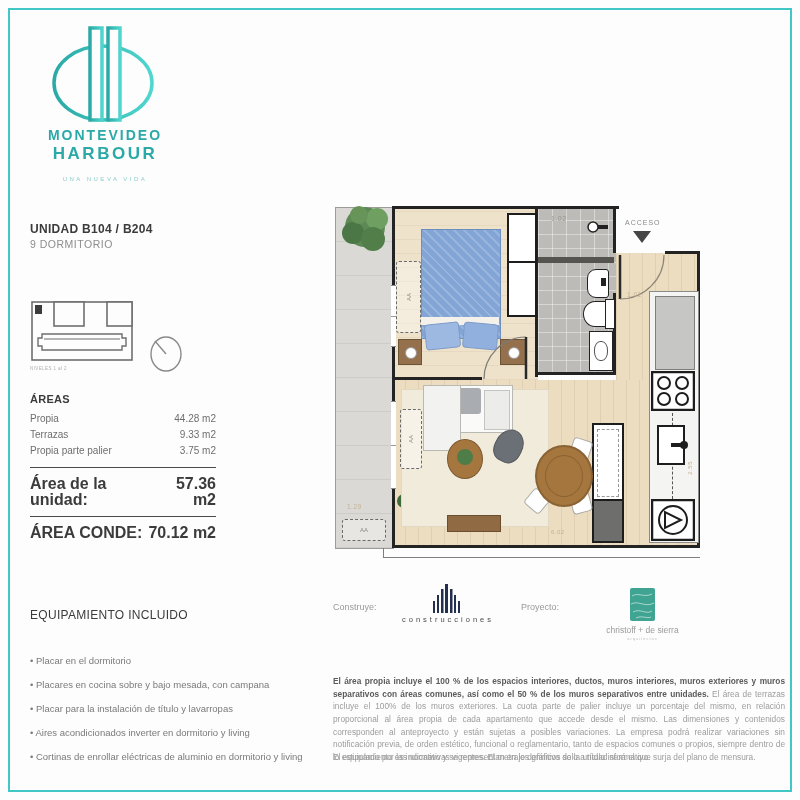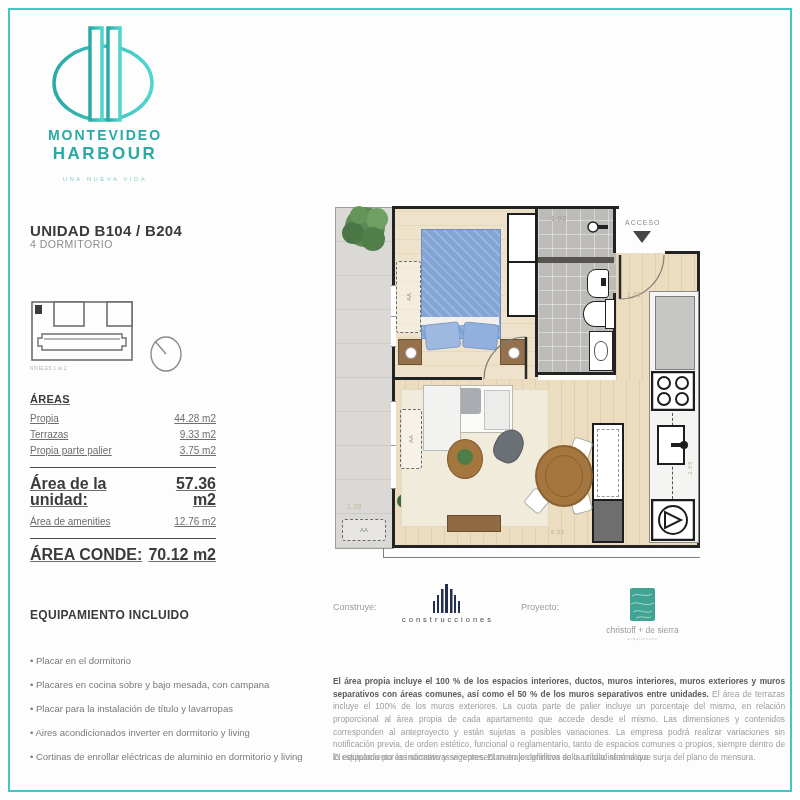"UNIDAD B104 / B204" .unit-title { font-size: 15px -> 12px }
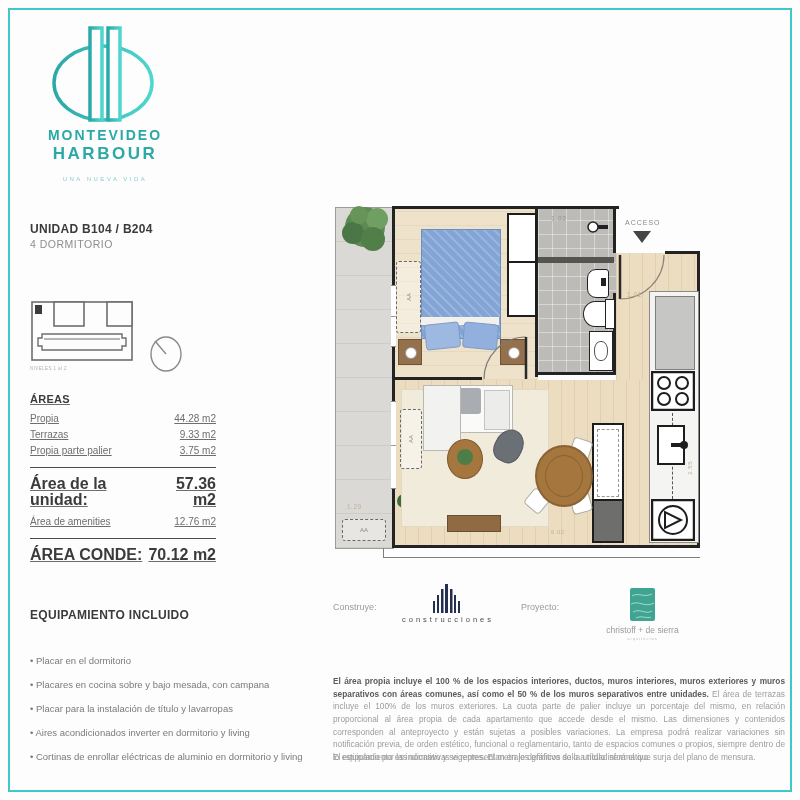"4 DORMITORIO" div.unit-sub { text: 4 -> 9 }
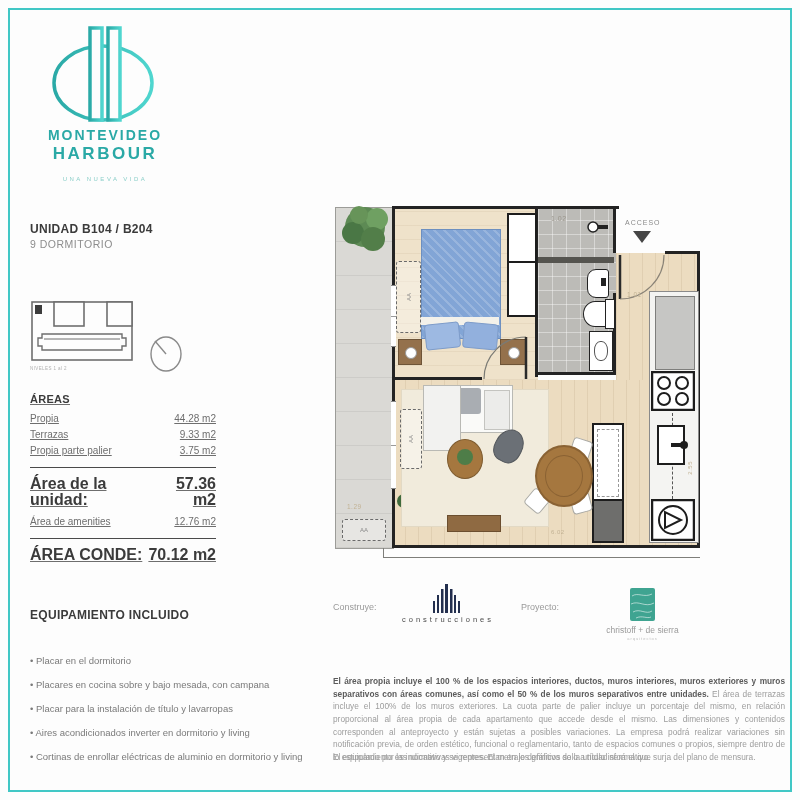"ÁREAS" .areas { text-decoration: underline -> none }
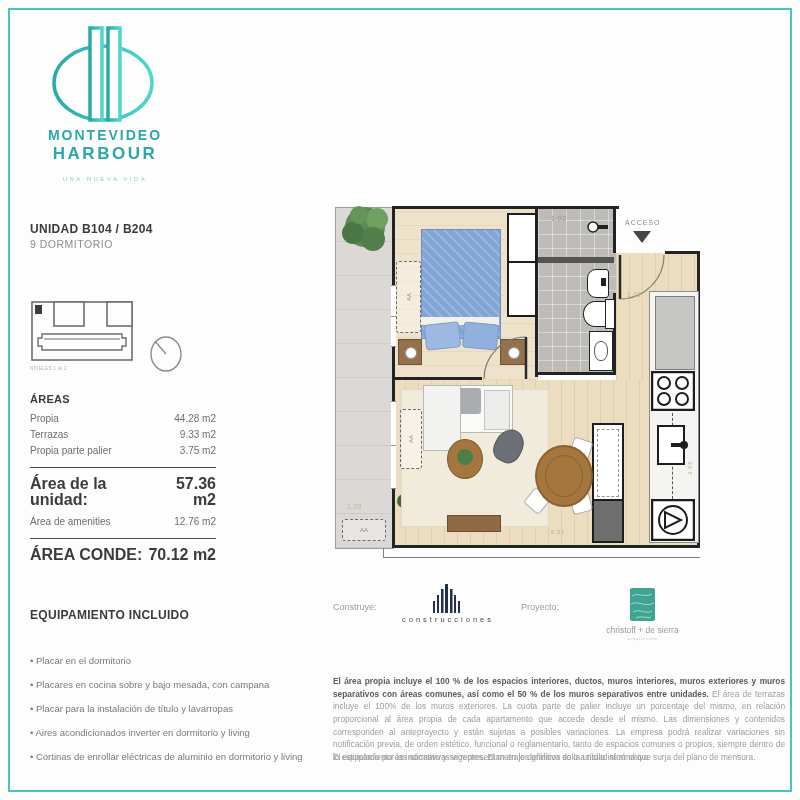"Área de amenities" div.arow { html: <div> <span>Área de amenities</span> <span>12.76 m2</span> </div> -> none }
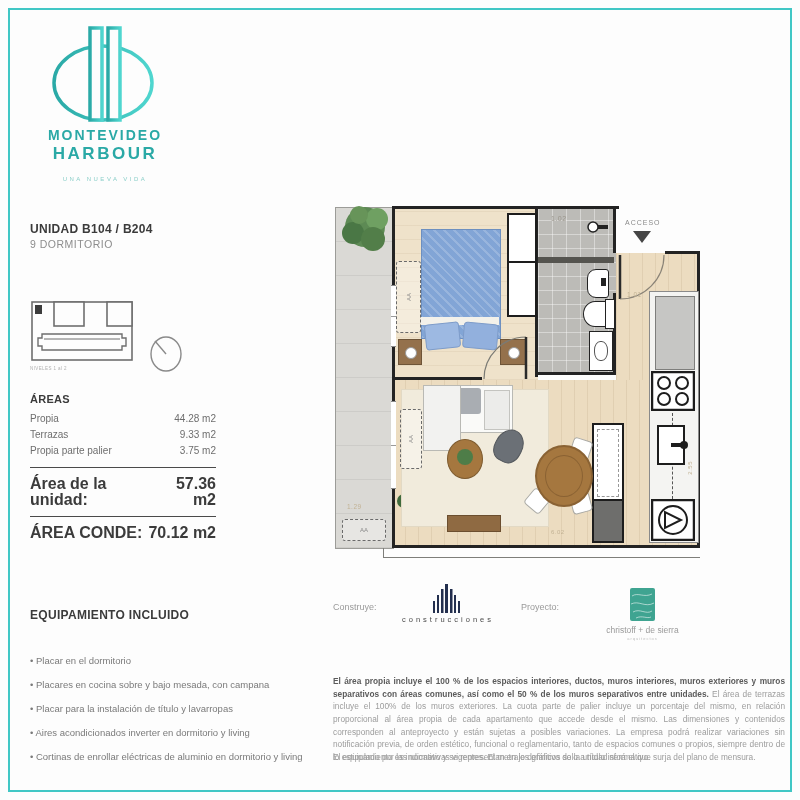"EQUIPAMIENTO INCLUIDO" .equip-h { font-weight: 700 -> 400 }
